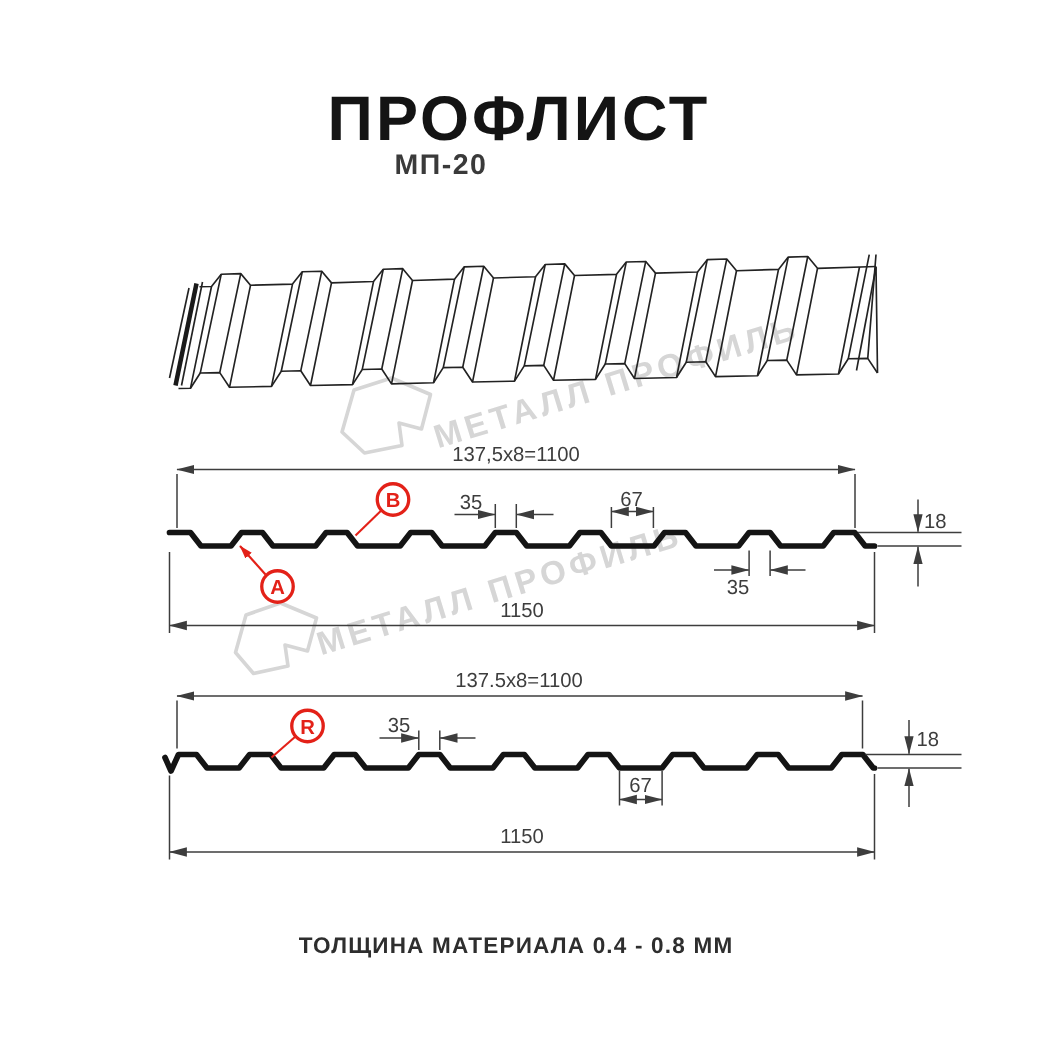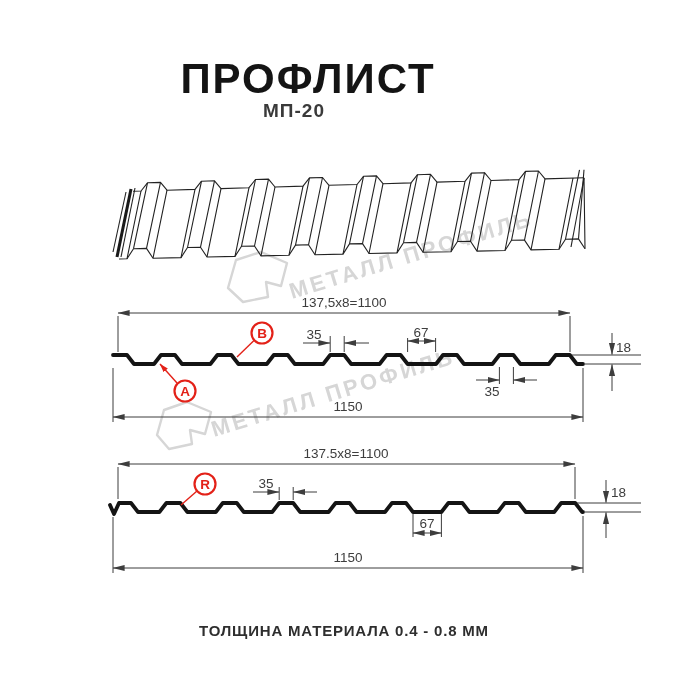"ПРОФЛИСТ" .title { padding-left: none -> 38px }
